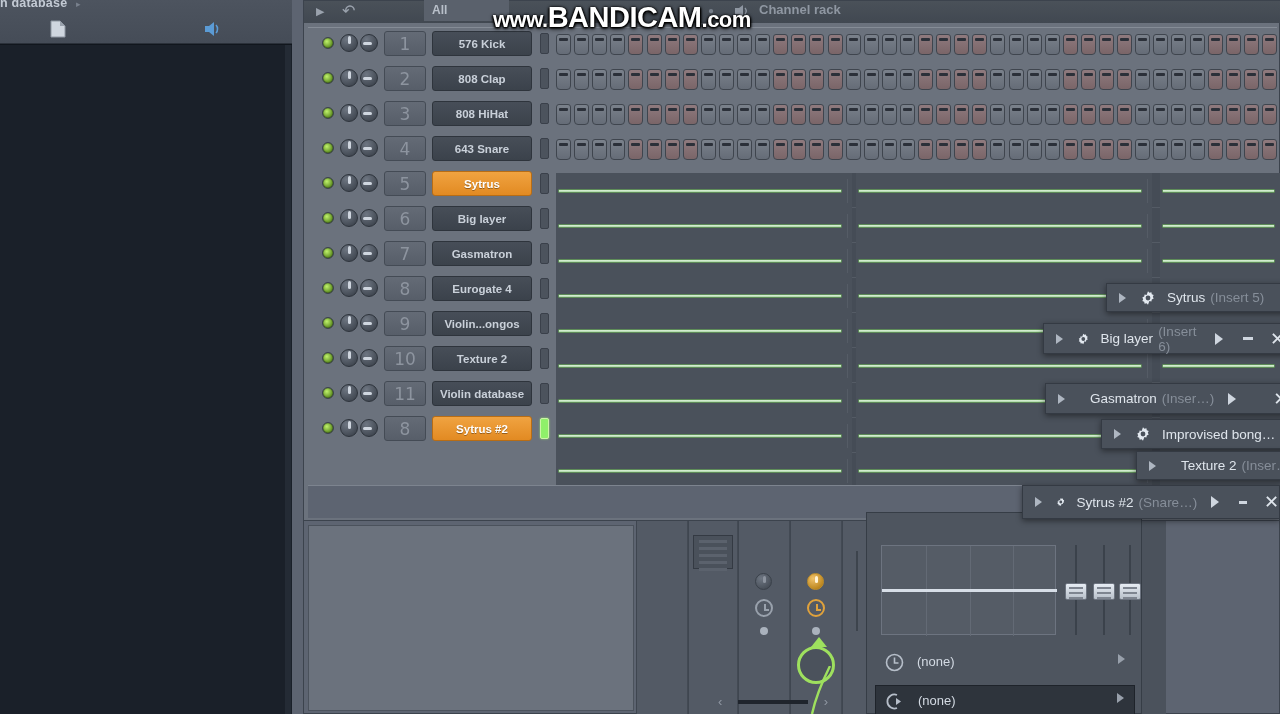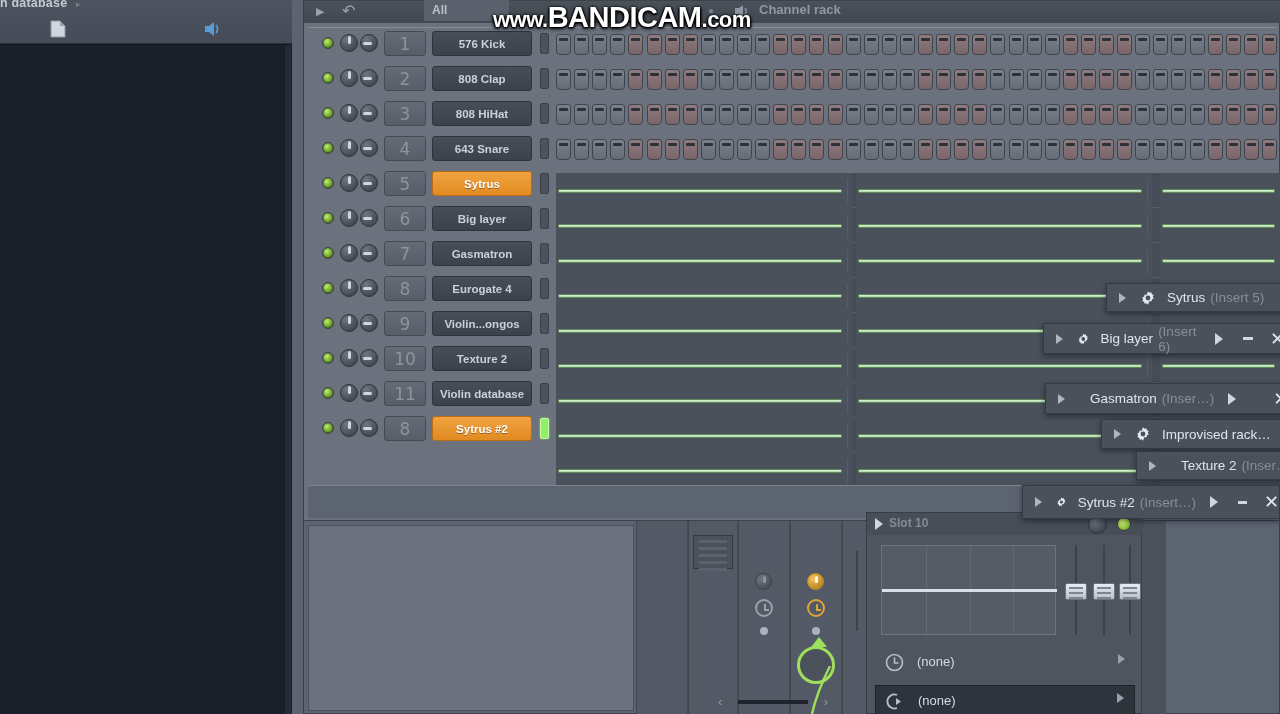"Improvised rack…" div.pw-title { text: rack -> bong }
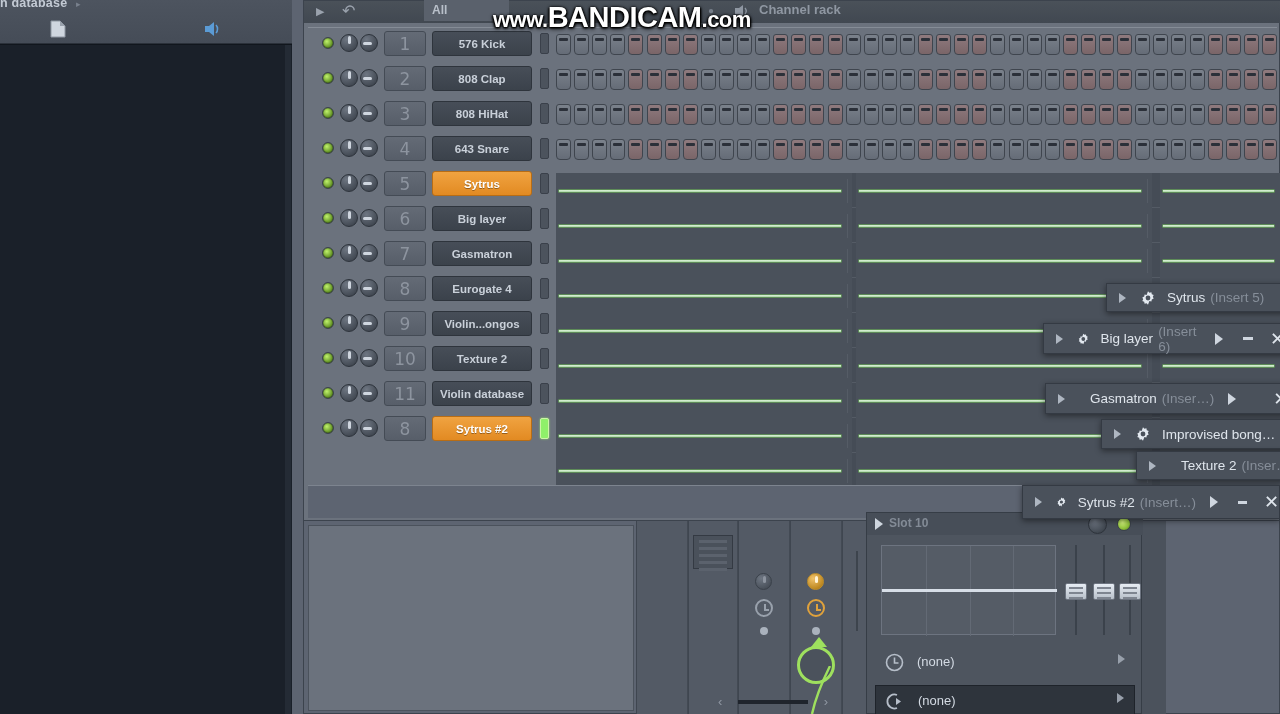"(Insert…)" div.pw-sub { text: Insert -> Snare }
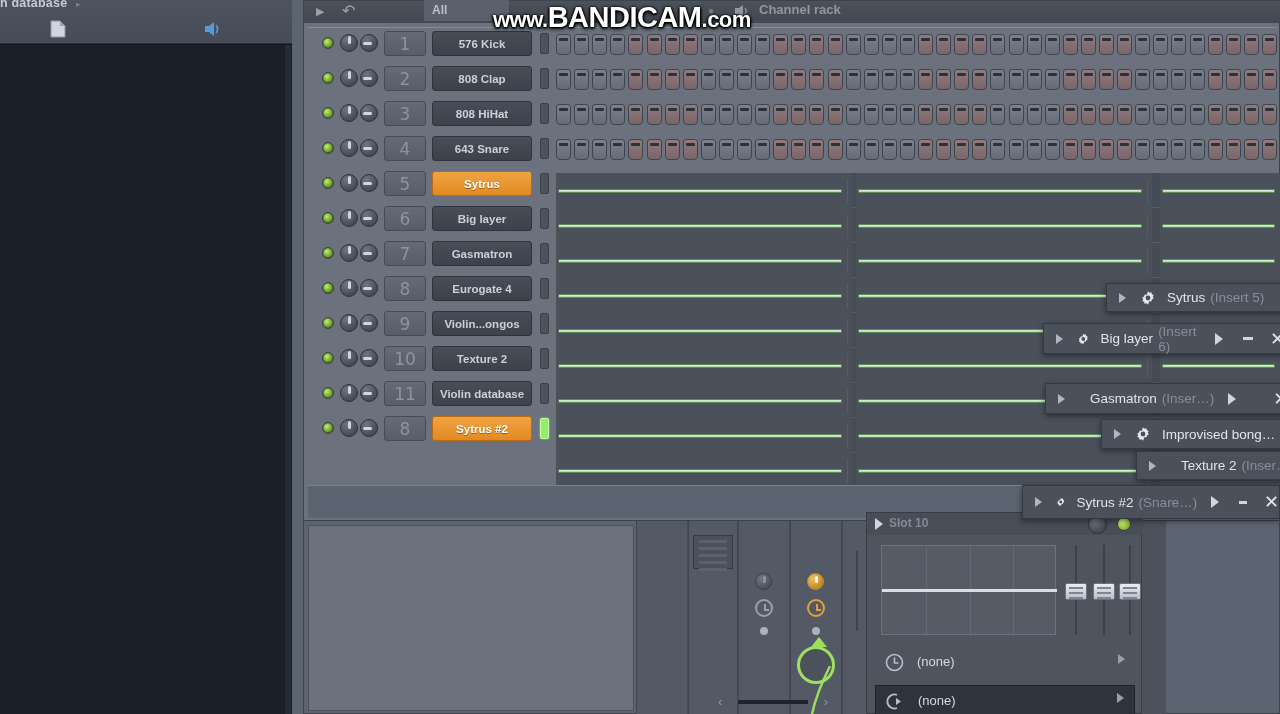"Slot 10" div { html: <div> <div></div> <div>Slot 10</div> <div></div> <div></div> </div> -> none }
